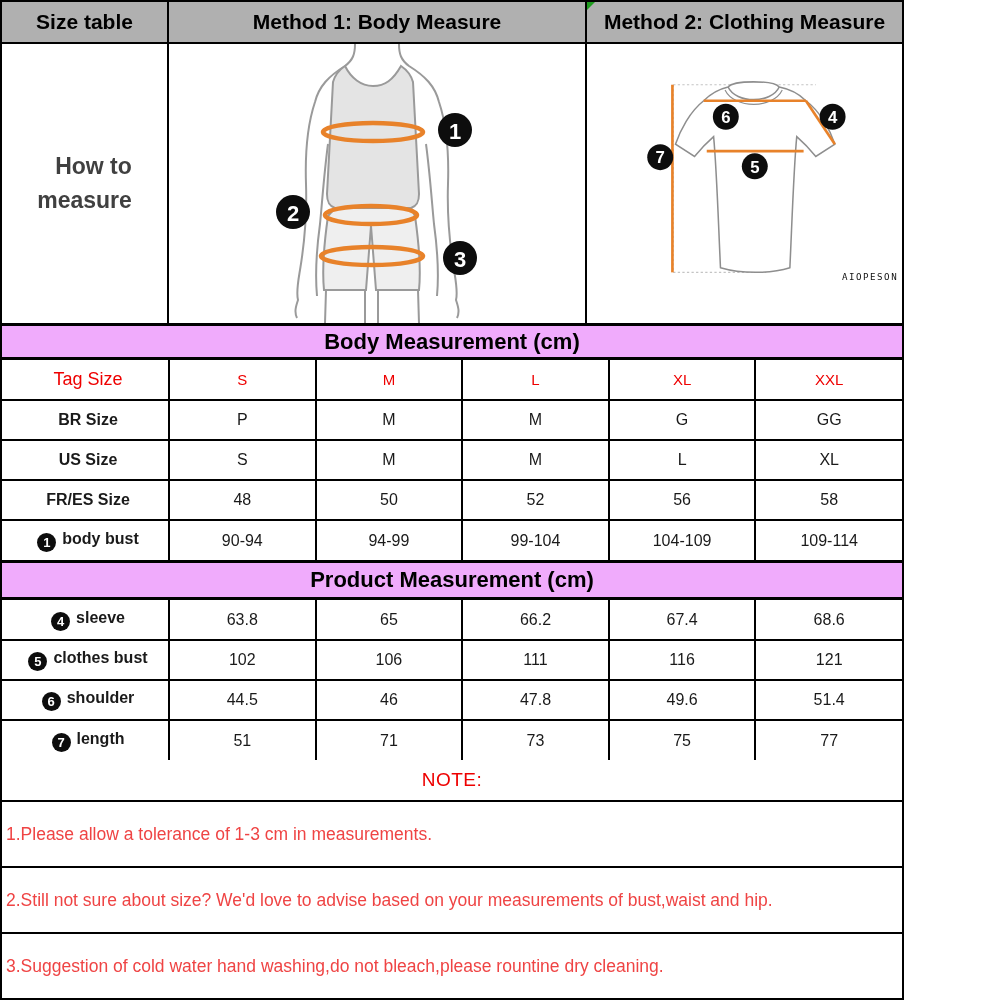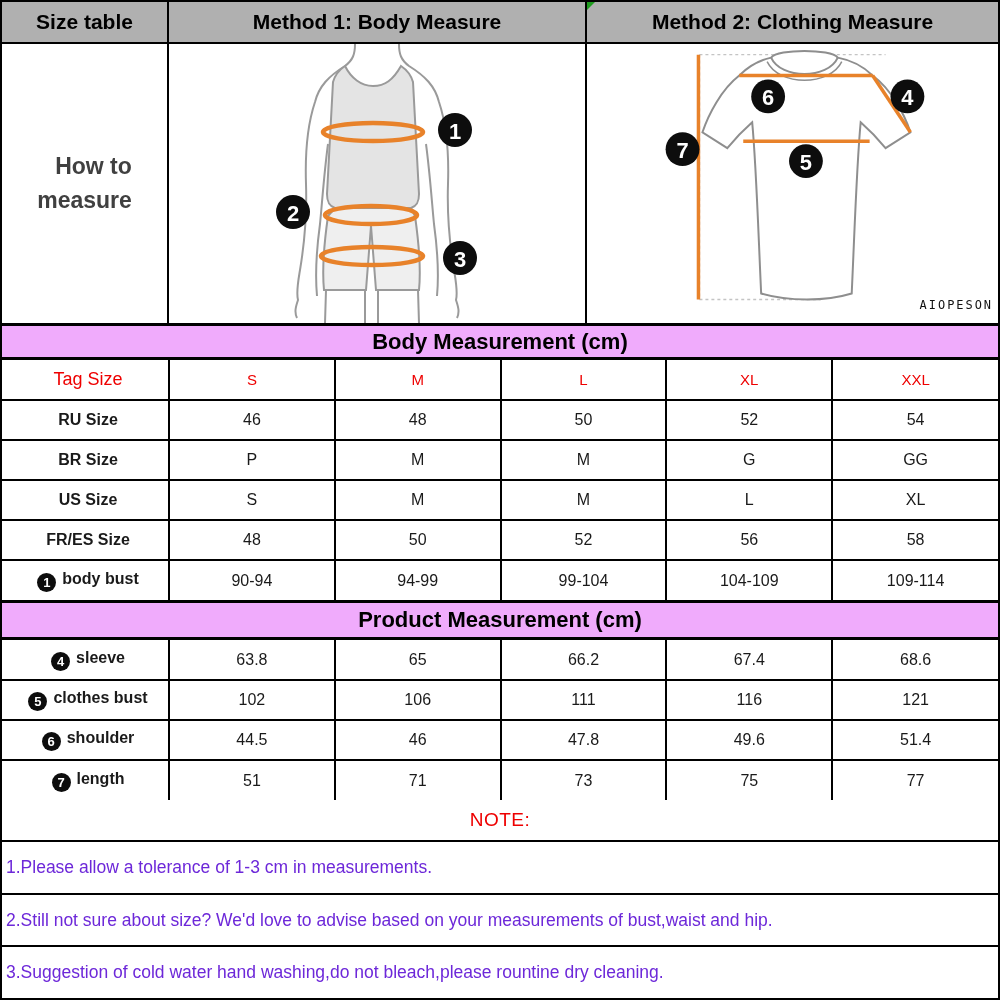"Size table" .page { width: 1000px -> 904px }
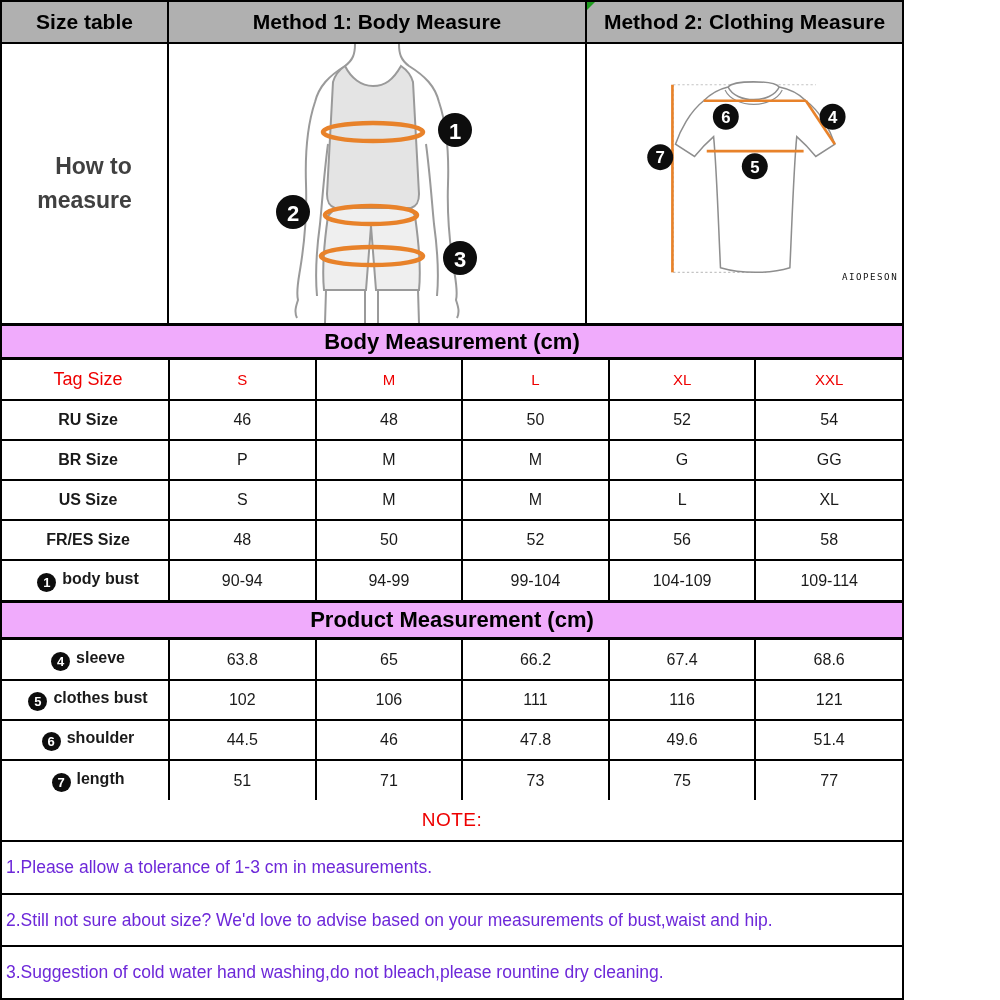"RU Size" tr { html: <tr> <td>RU Size</td> <td>46</td> <td>48</td> <td>50</td> <td>52</td> <td>54</td> </tr> -> none }
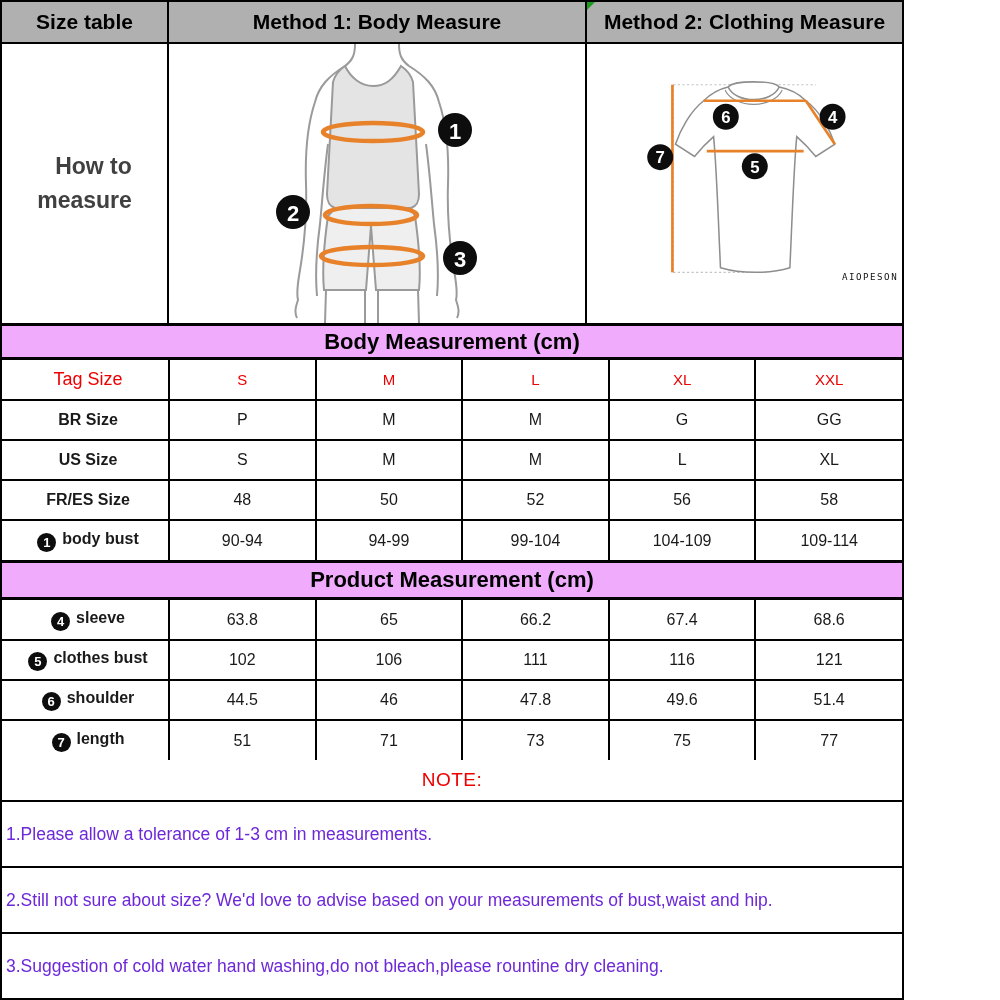"1.Please allow a tolerance of" .note { color: #6d28d9 -> #ef4444 }
